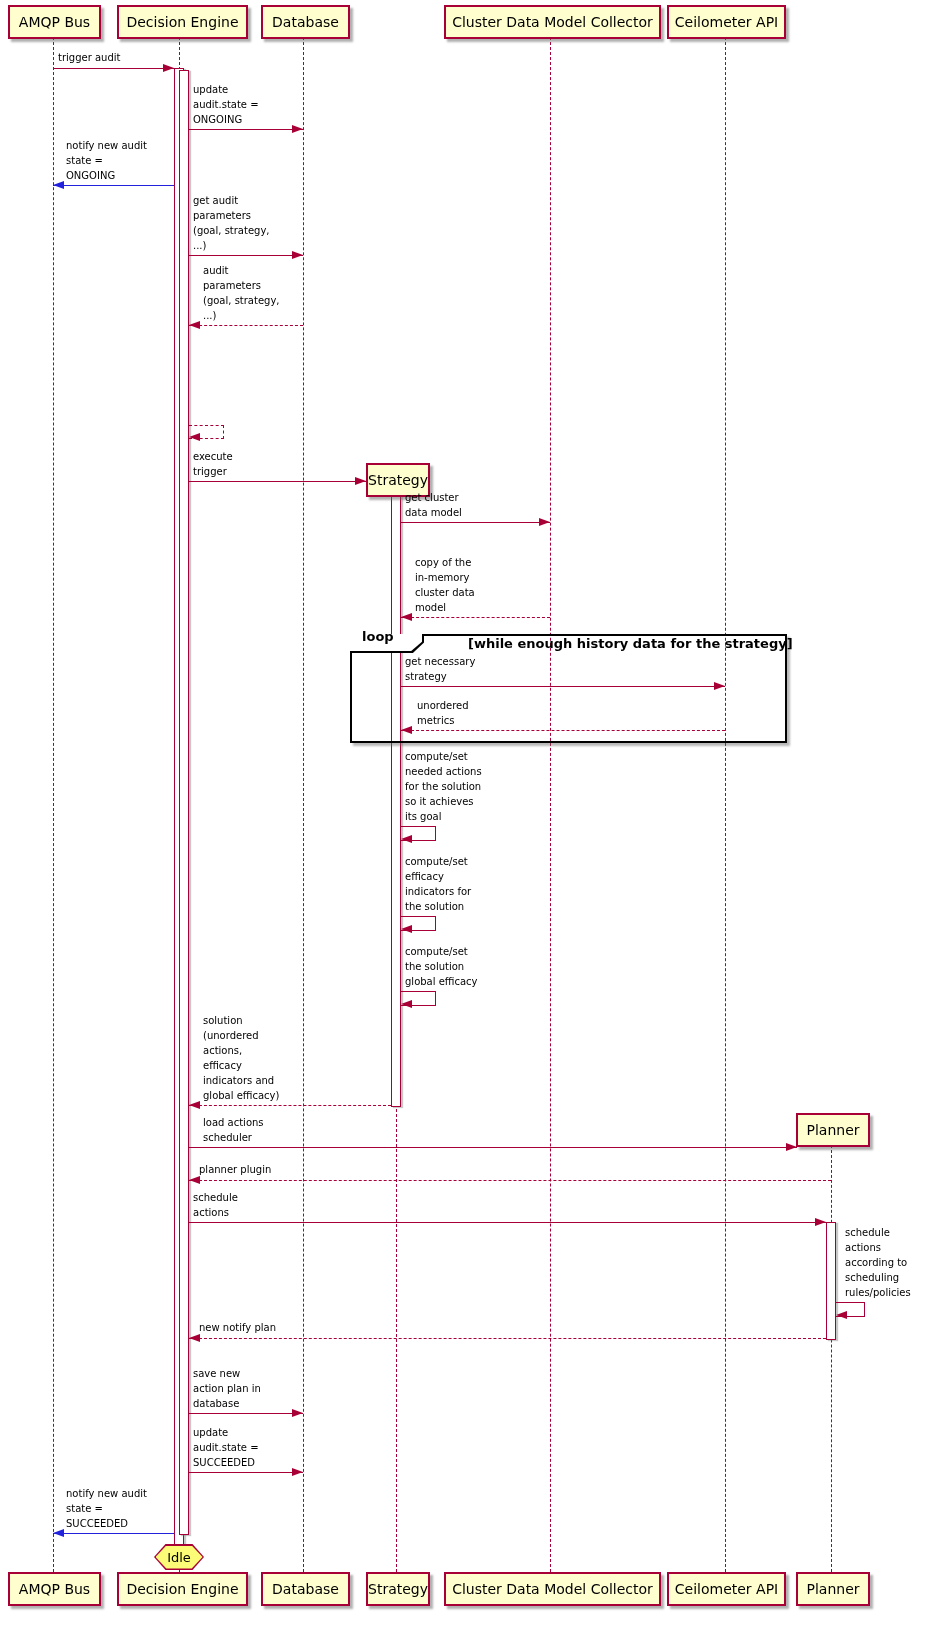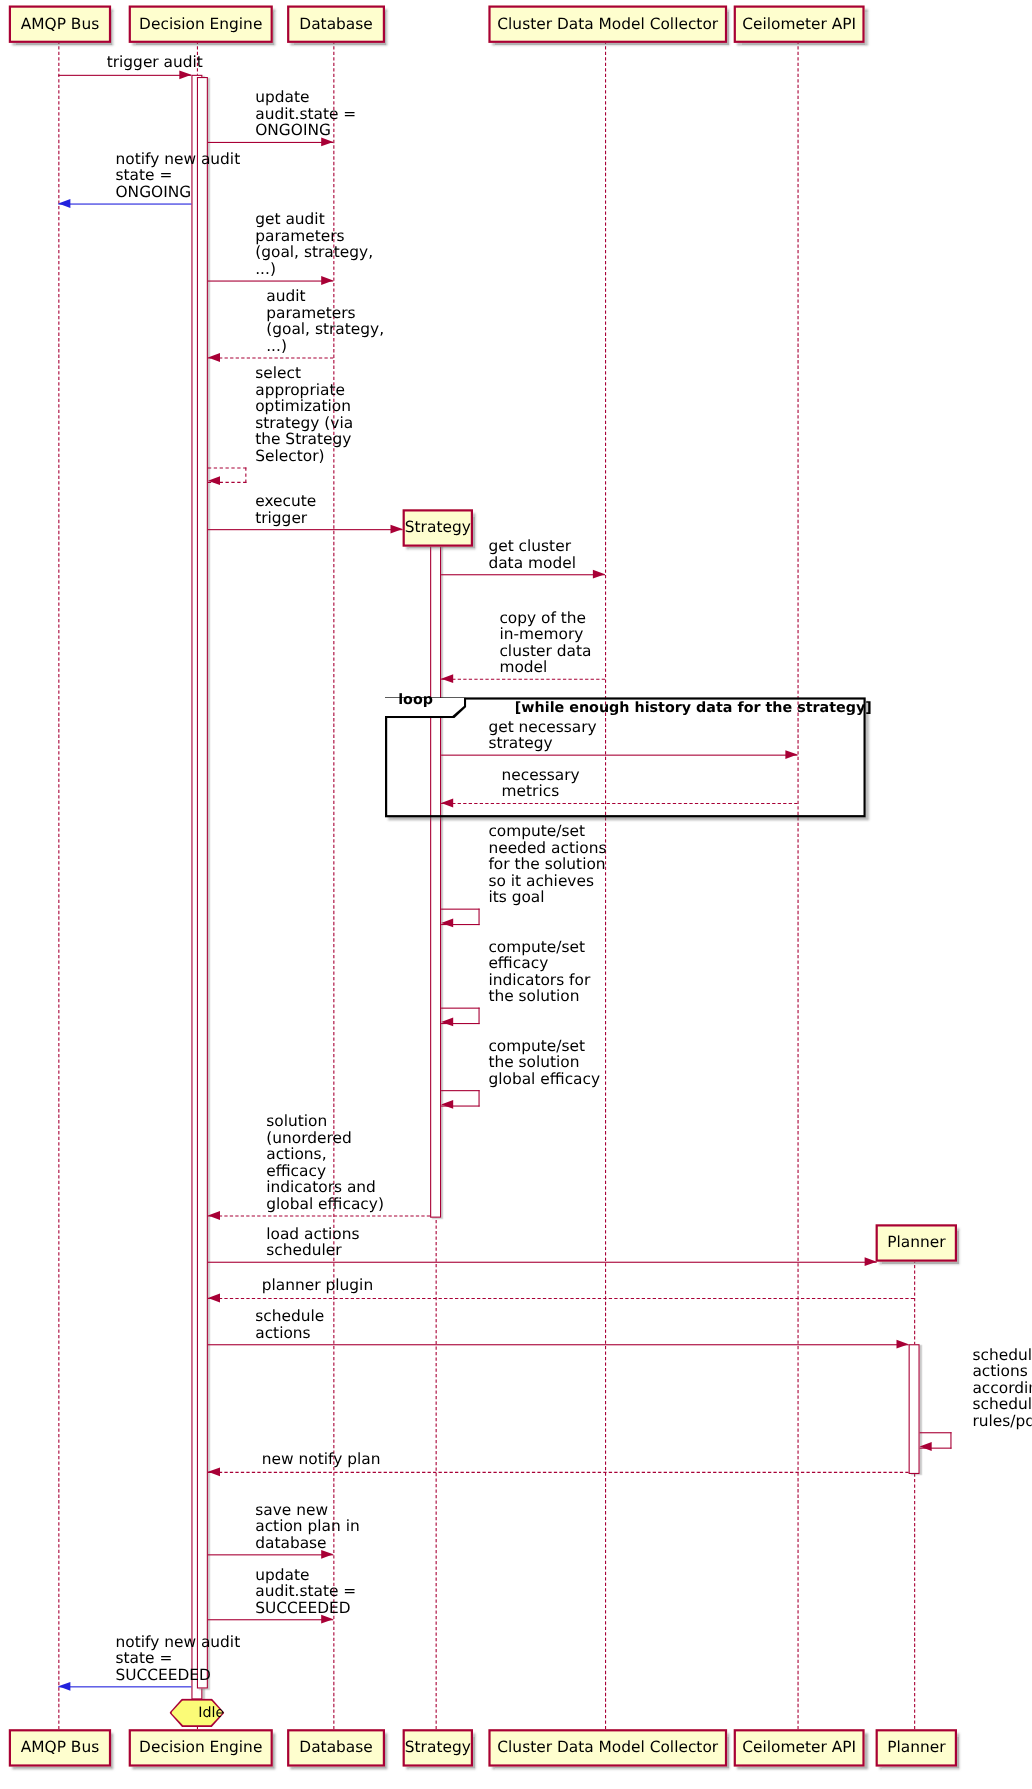"trigger audit" .lbl { font-size: 14px -> 10px; margin-left: 39px -> none }
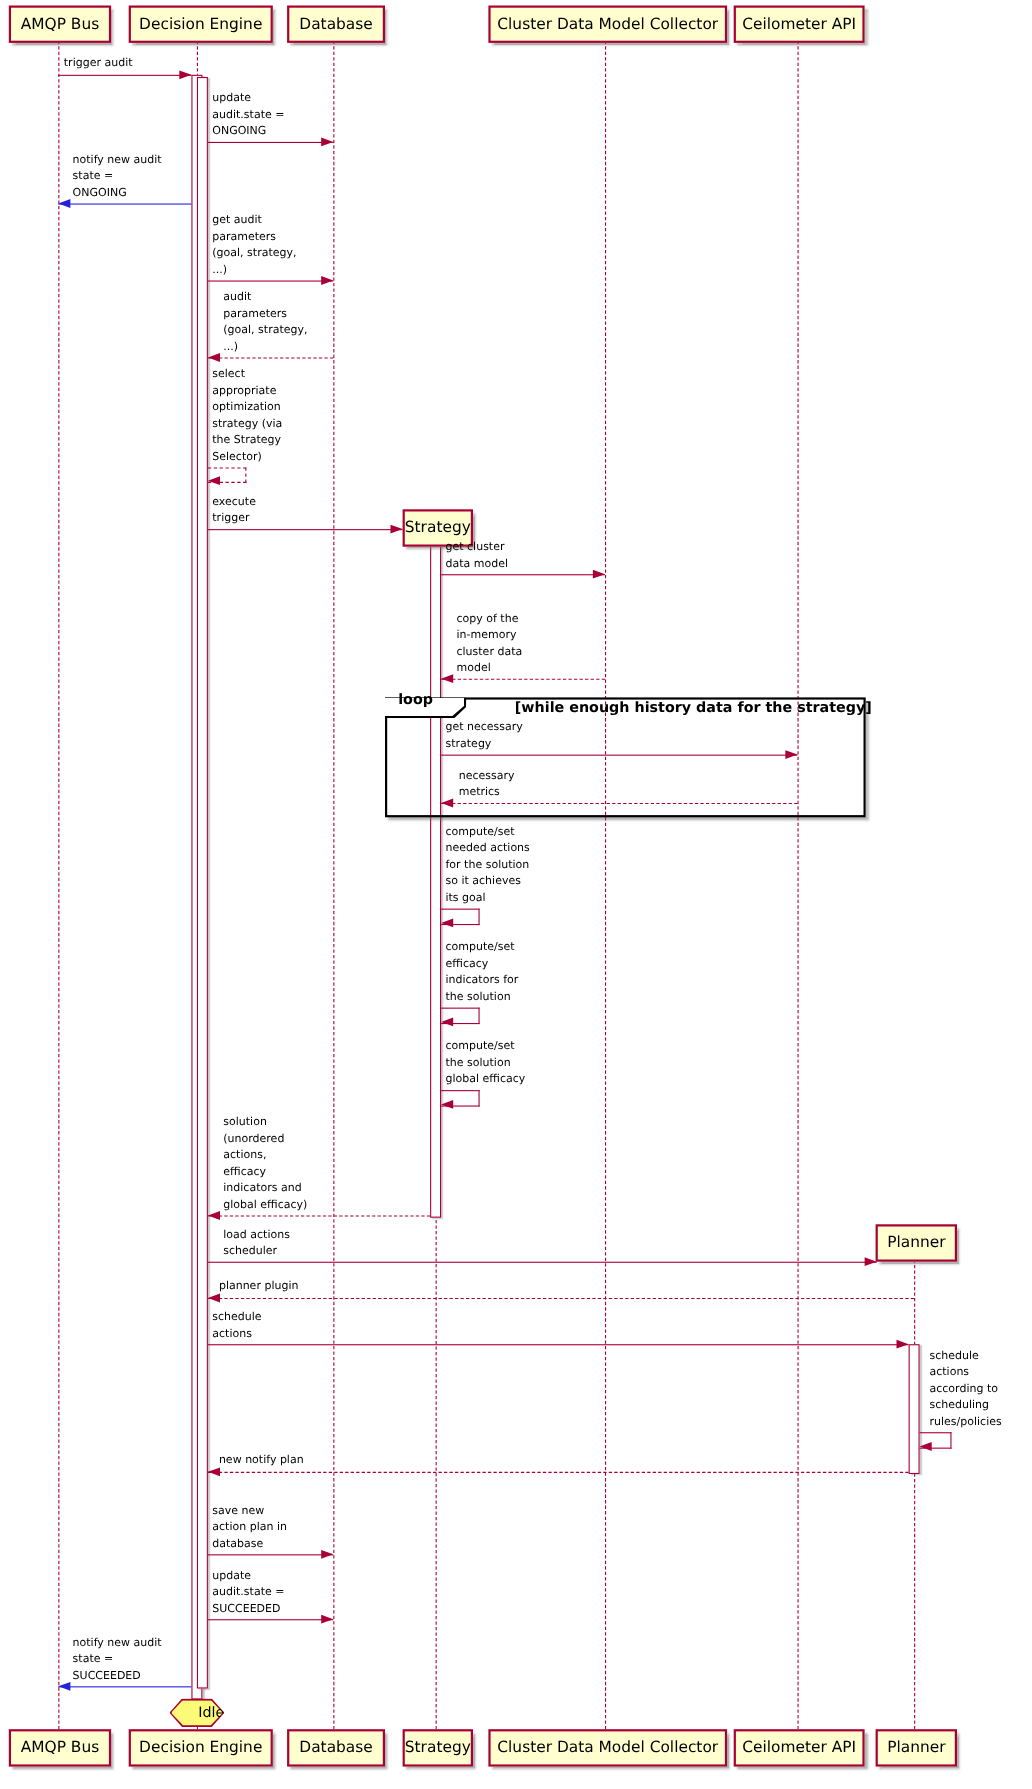"select" div.lbl { html: <div>select appropriate optimization strategy (via the Strategy Selector)</div> -> none }
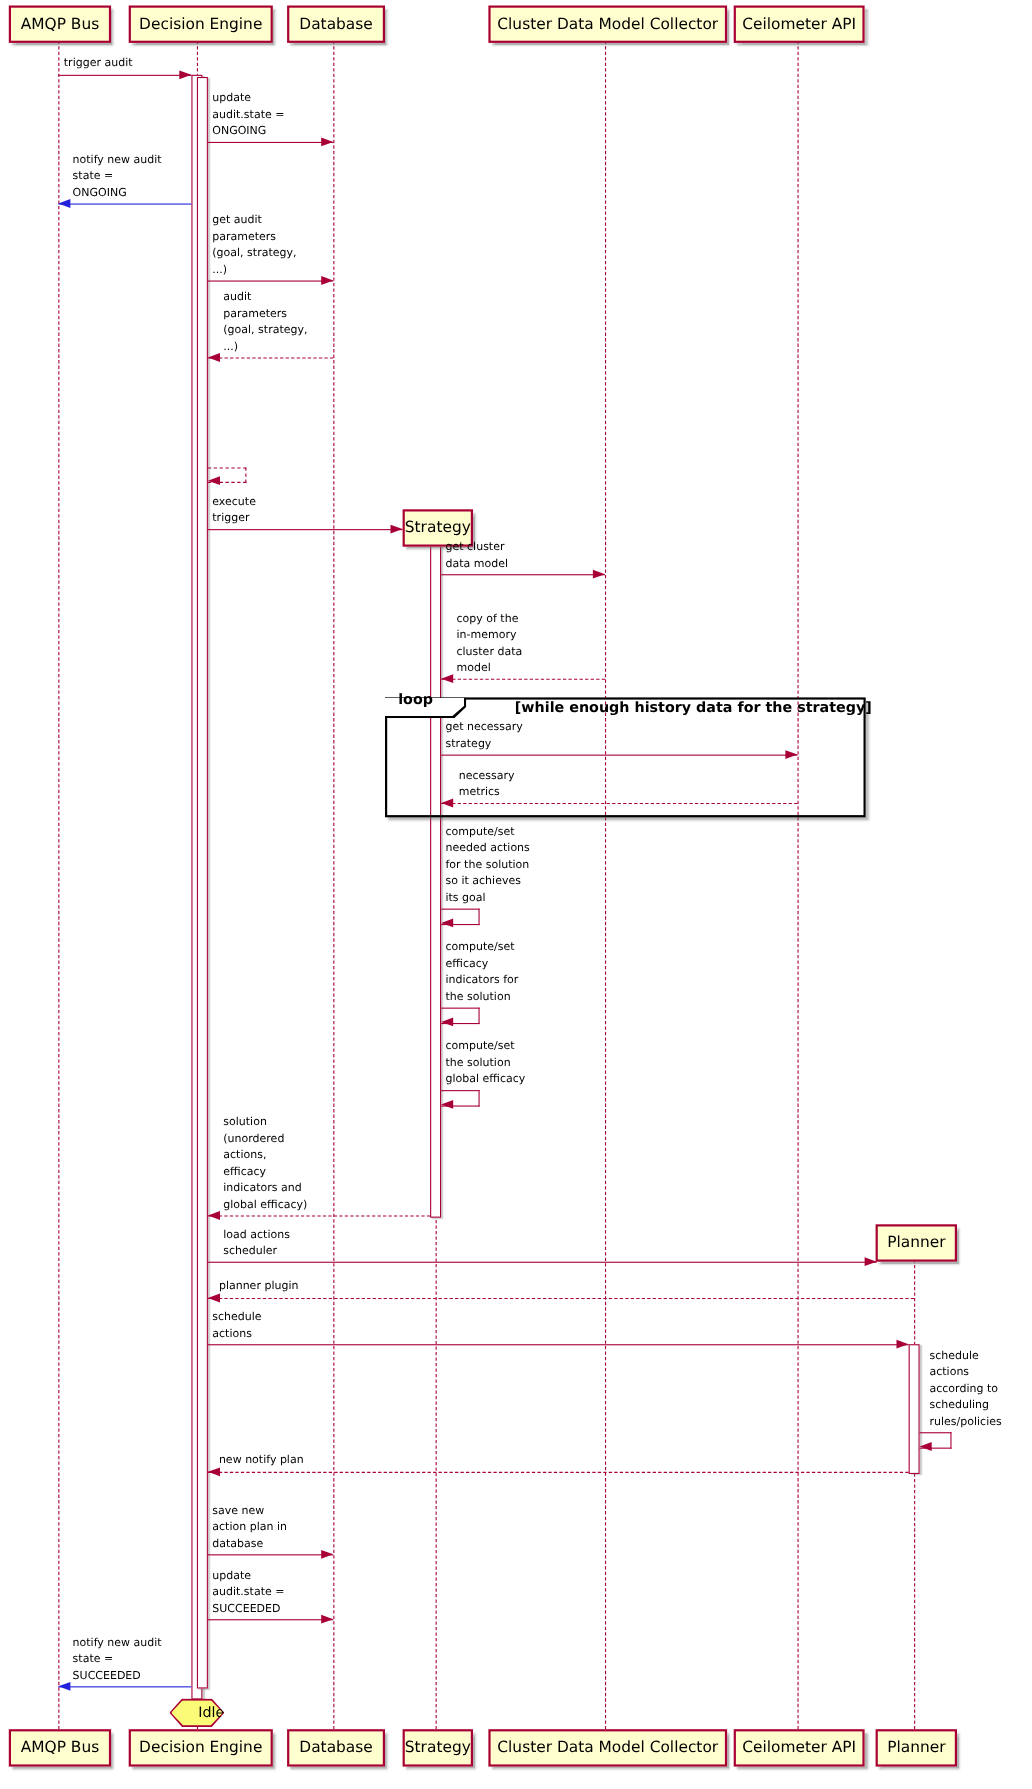"necessary" div.lbl { text: necessary -> unordered }
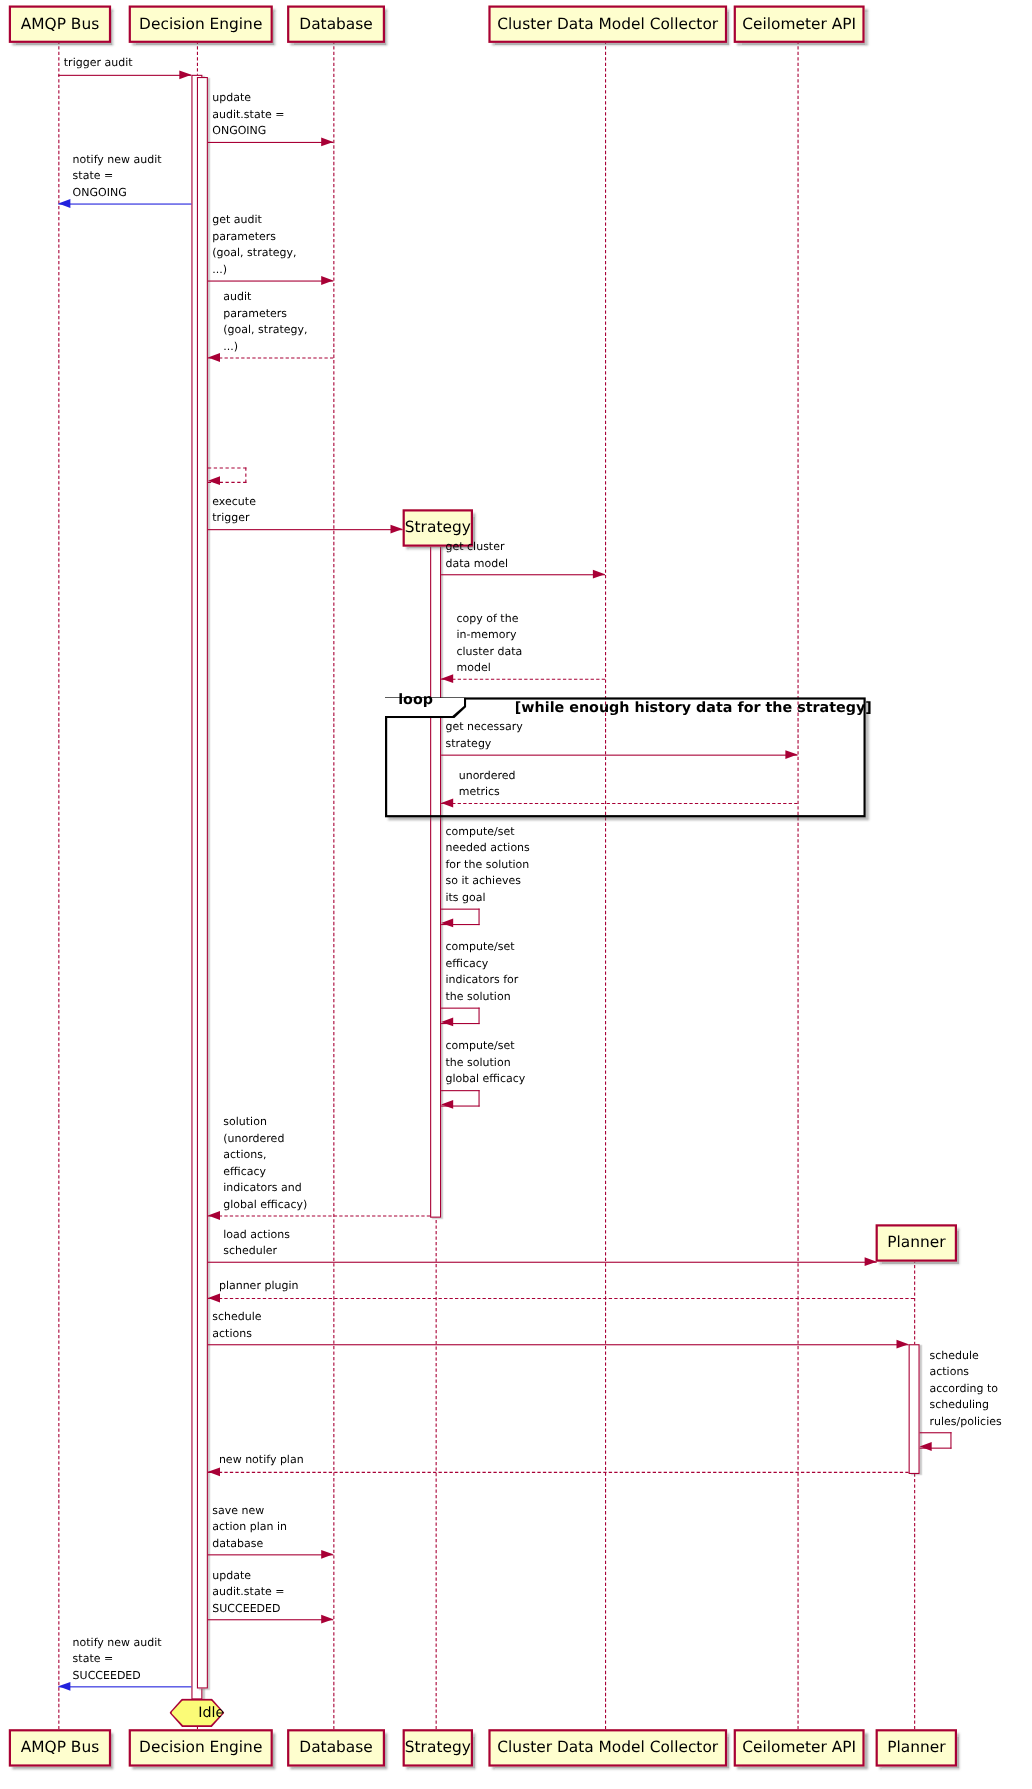"Idle" .hex { justify-content: flex-end -> center }
